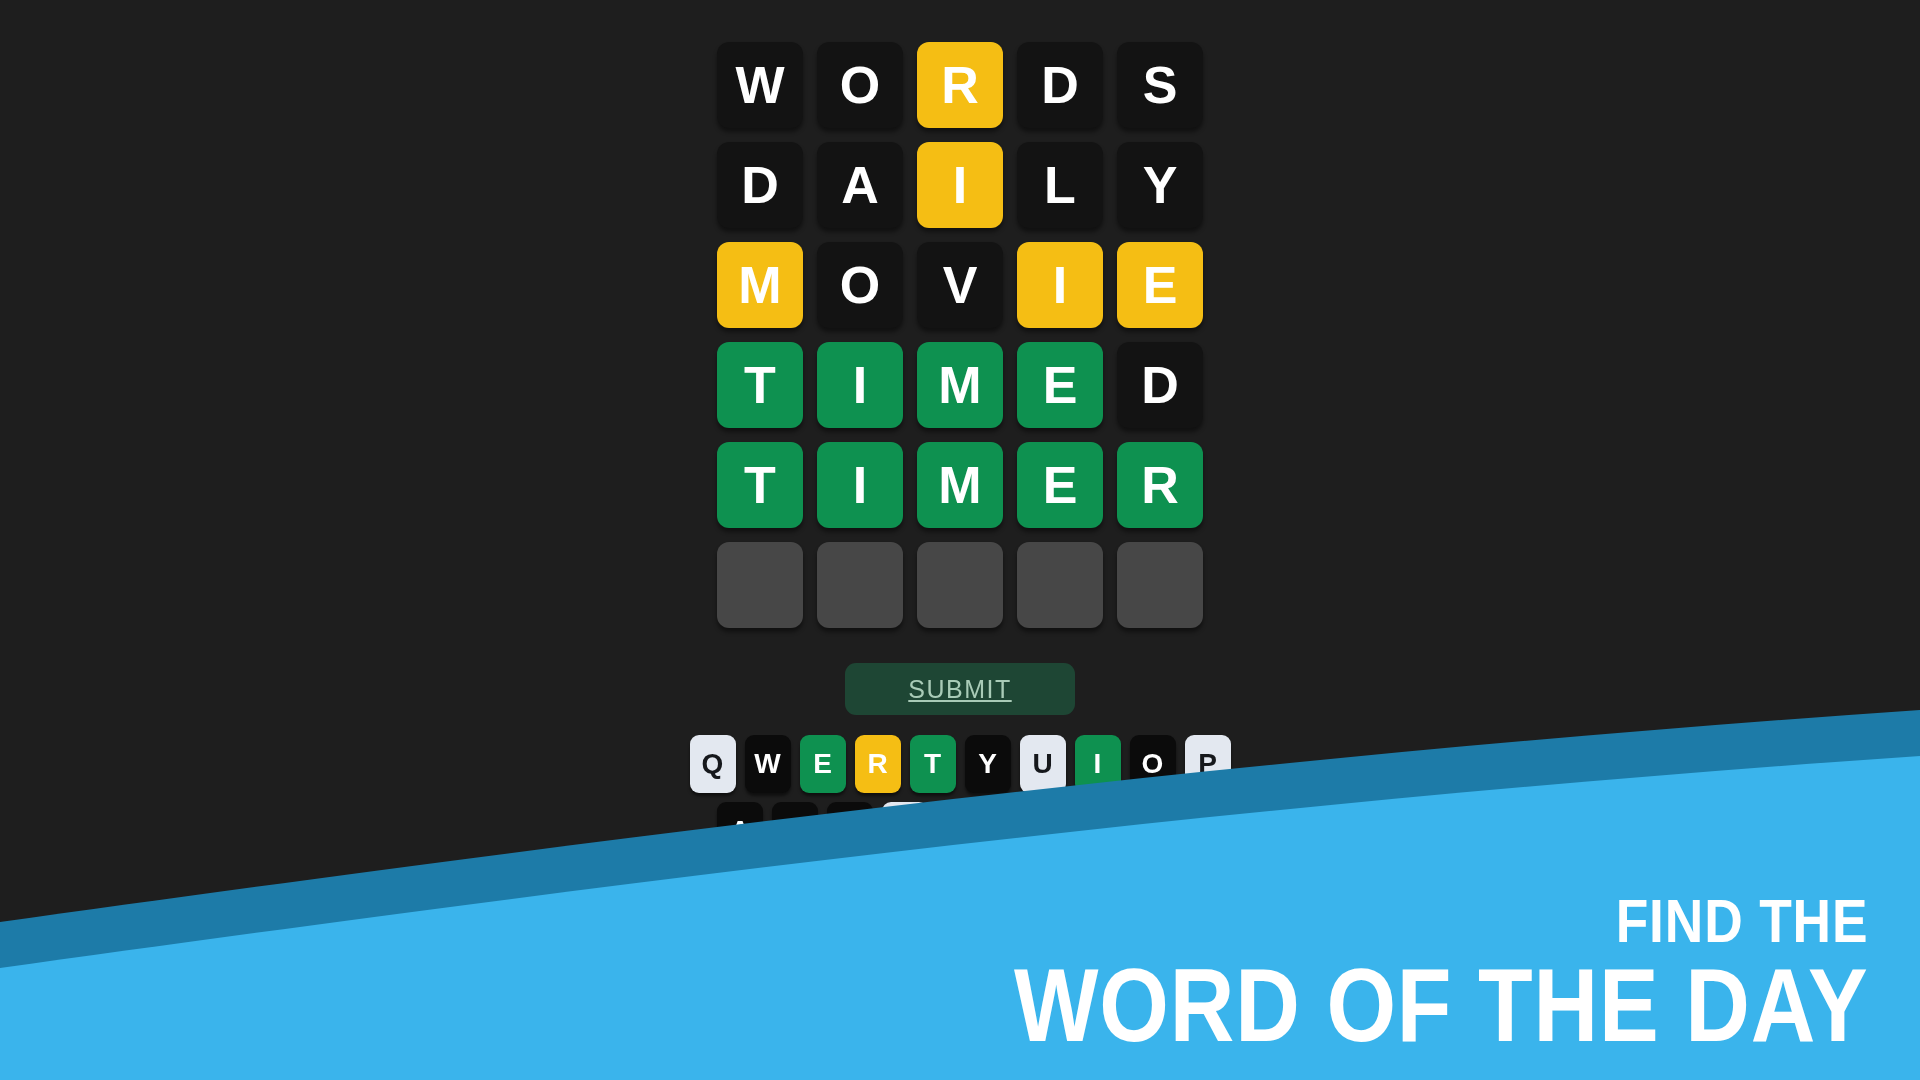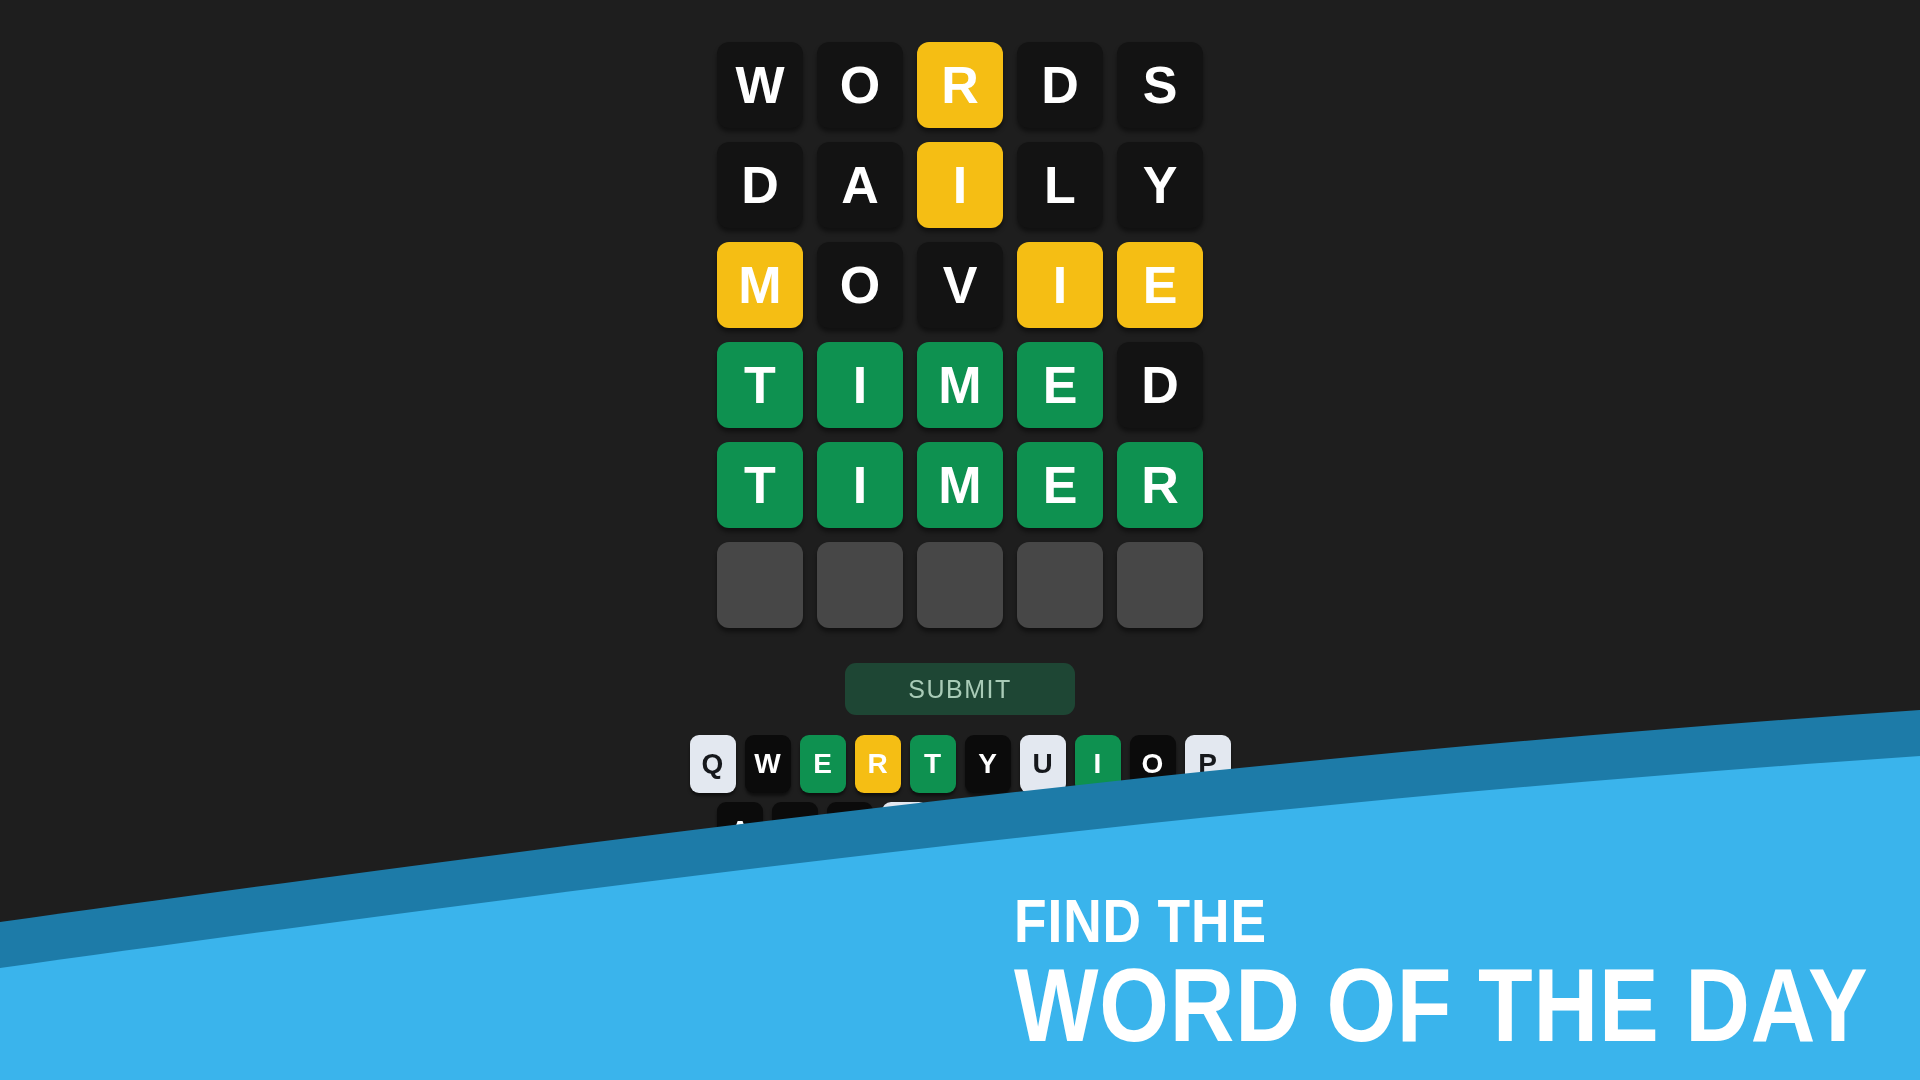"SUBMIT" #submit-button { text-decoration: none -> underline }
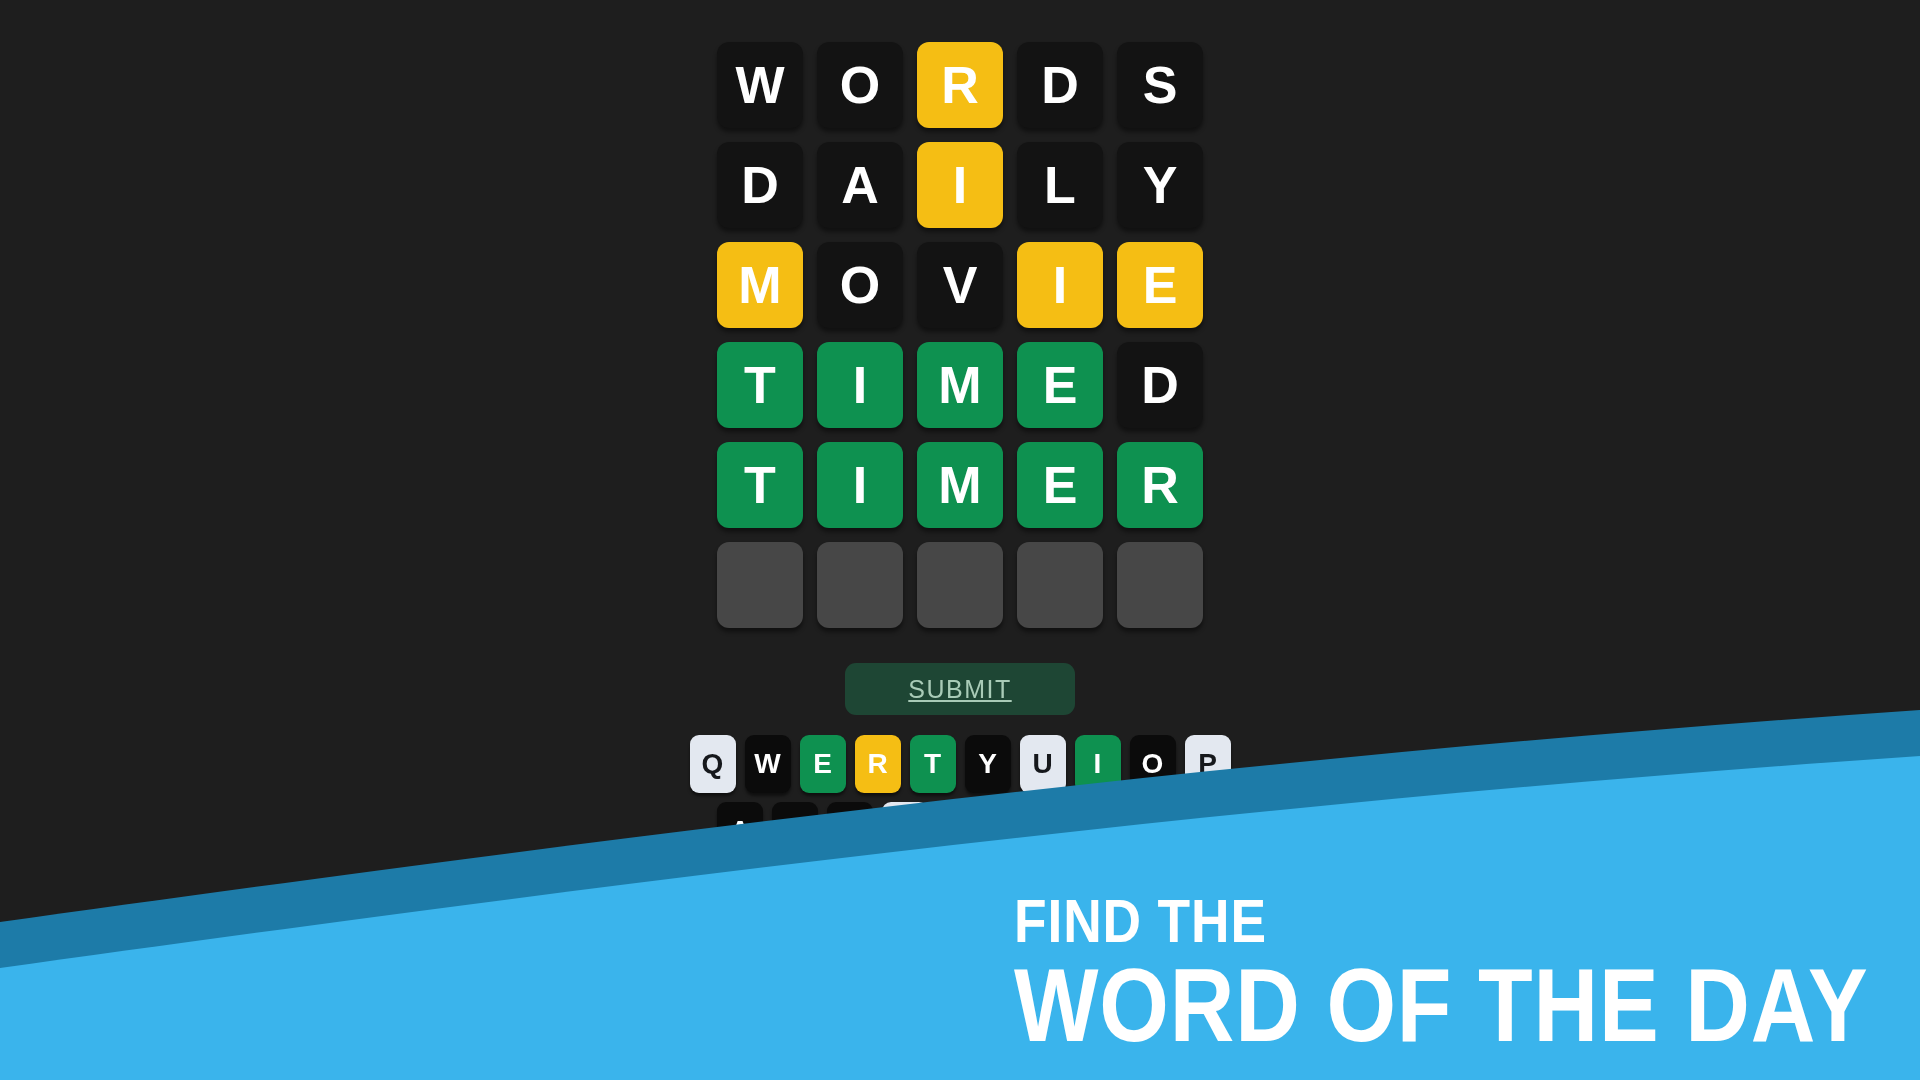"FIND THE" #banner-text { text-align: left -> right }
